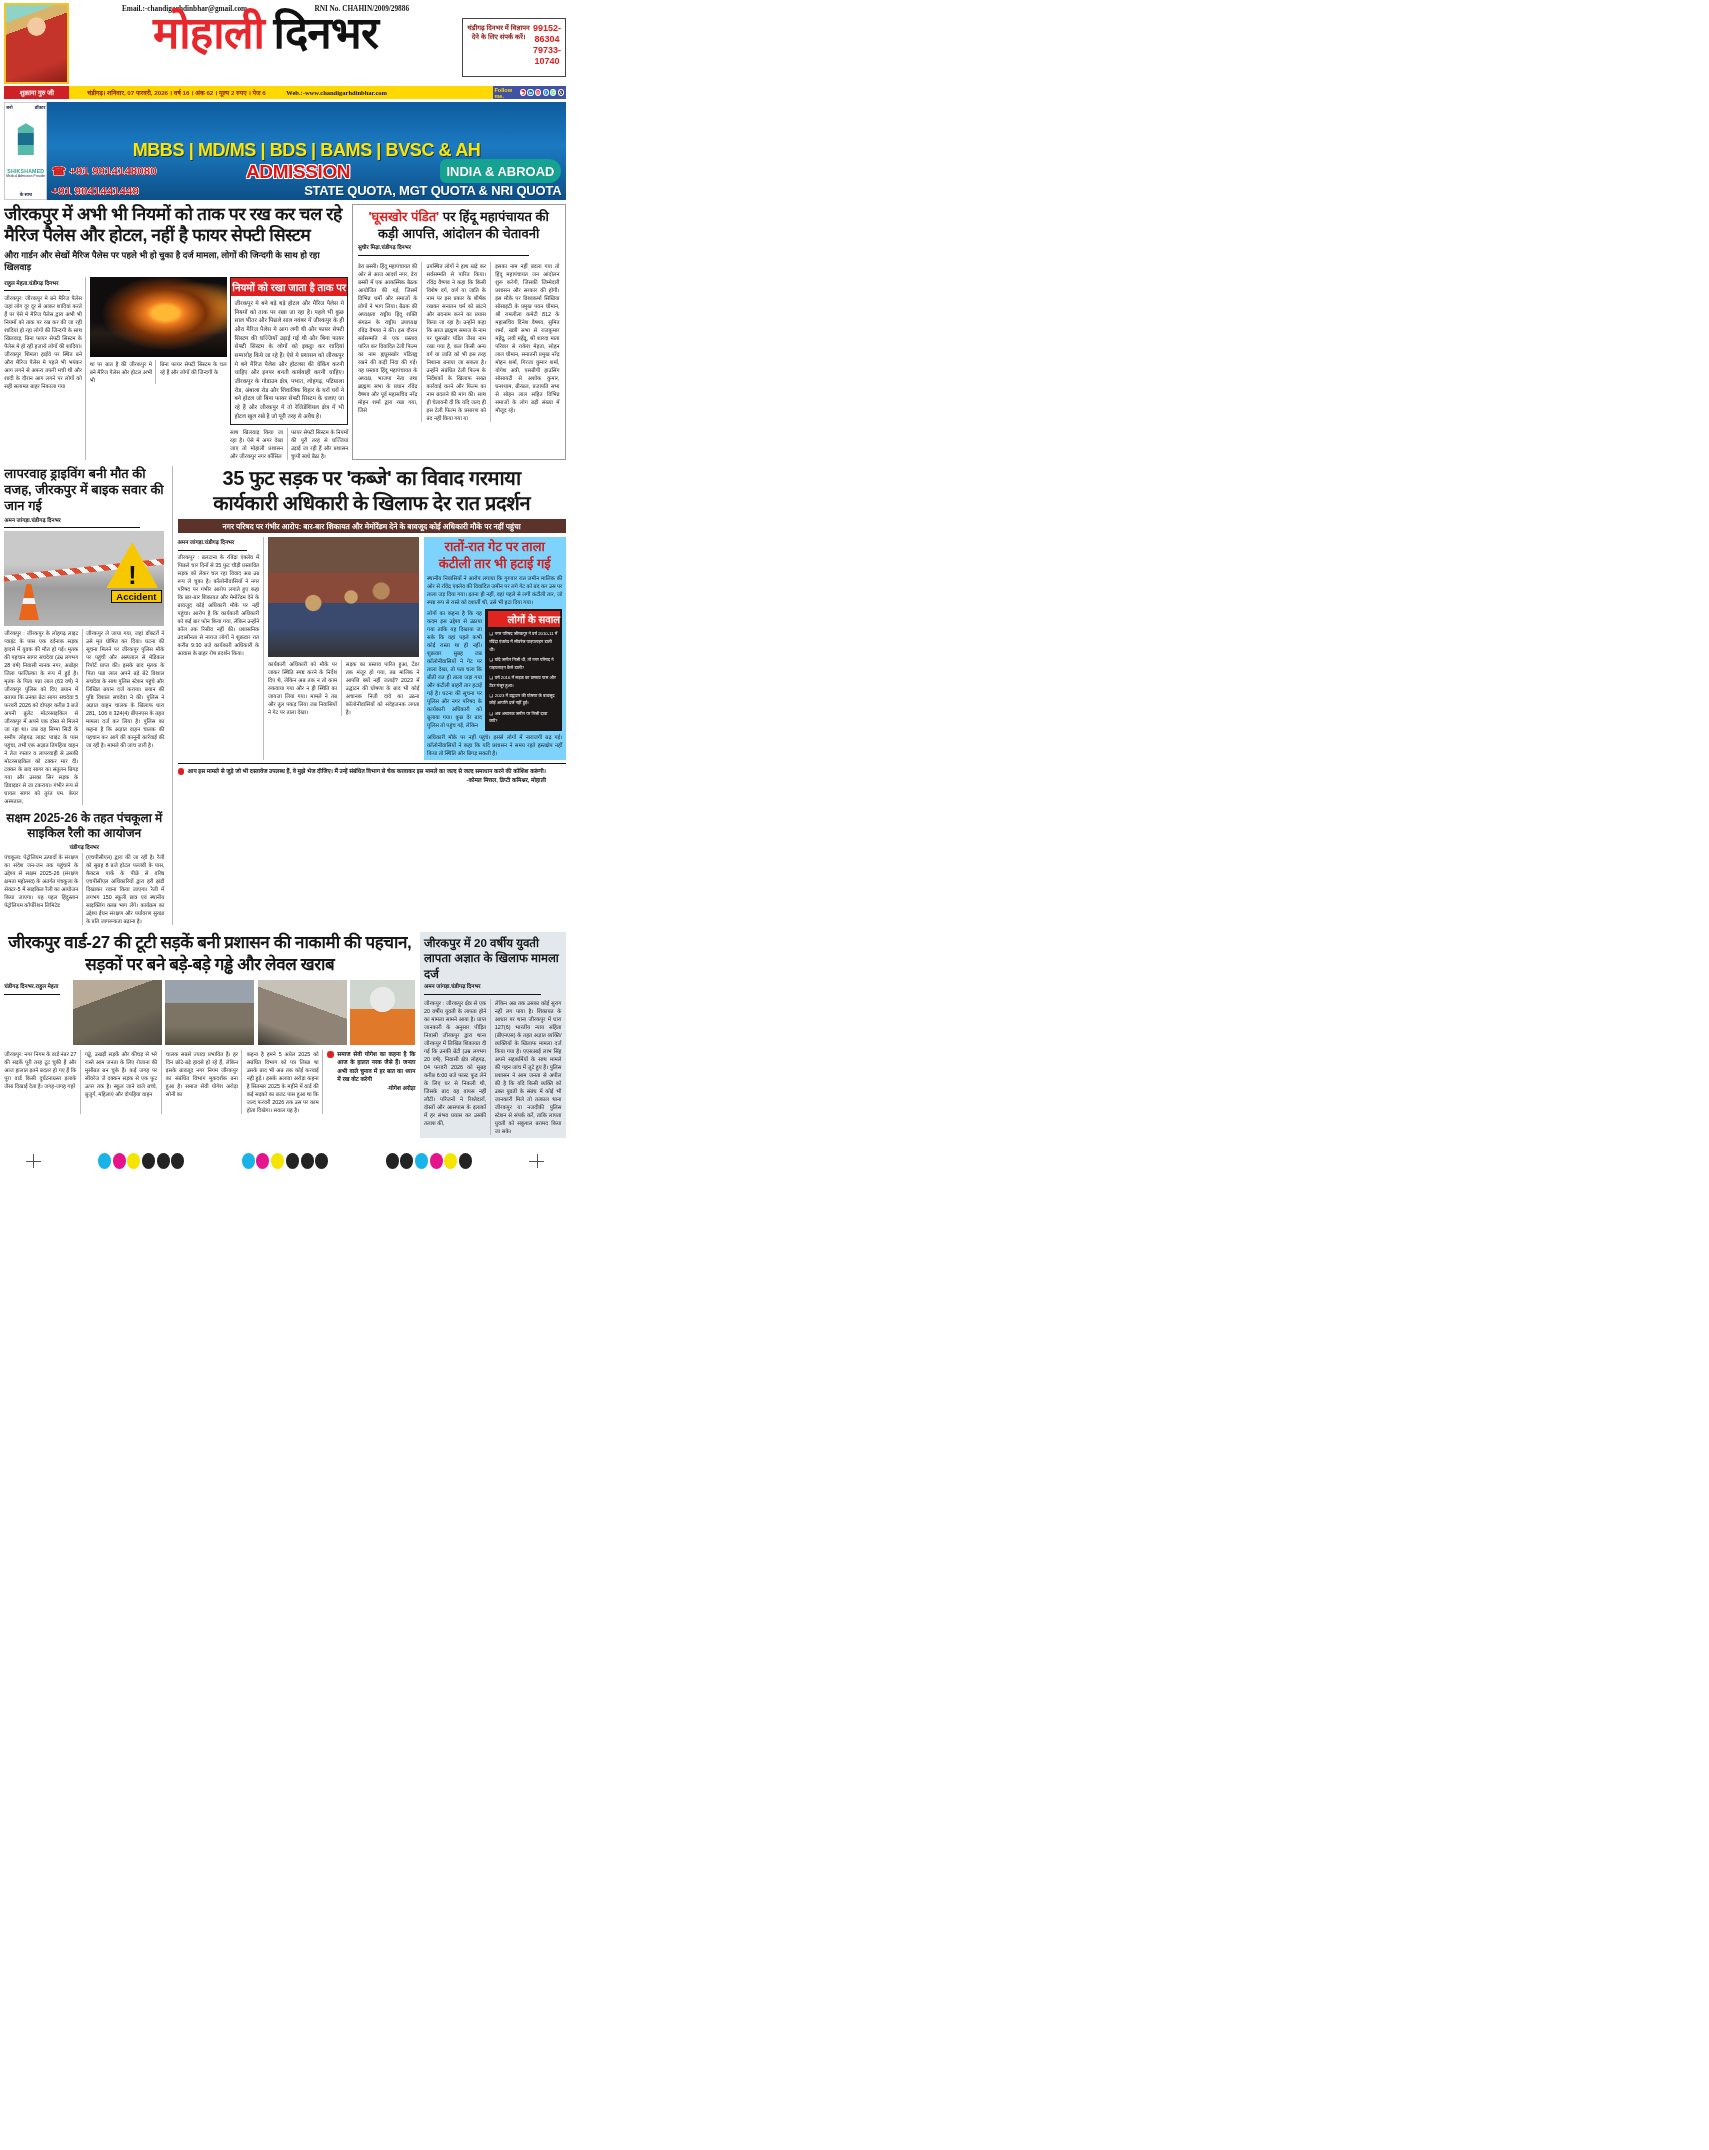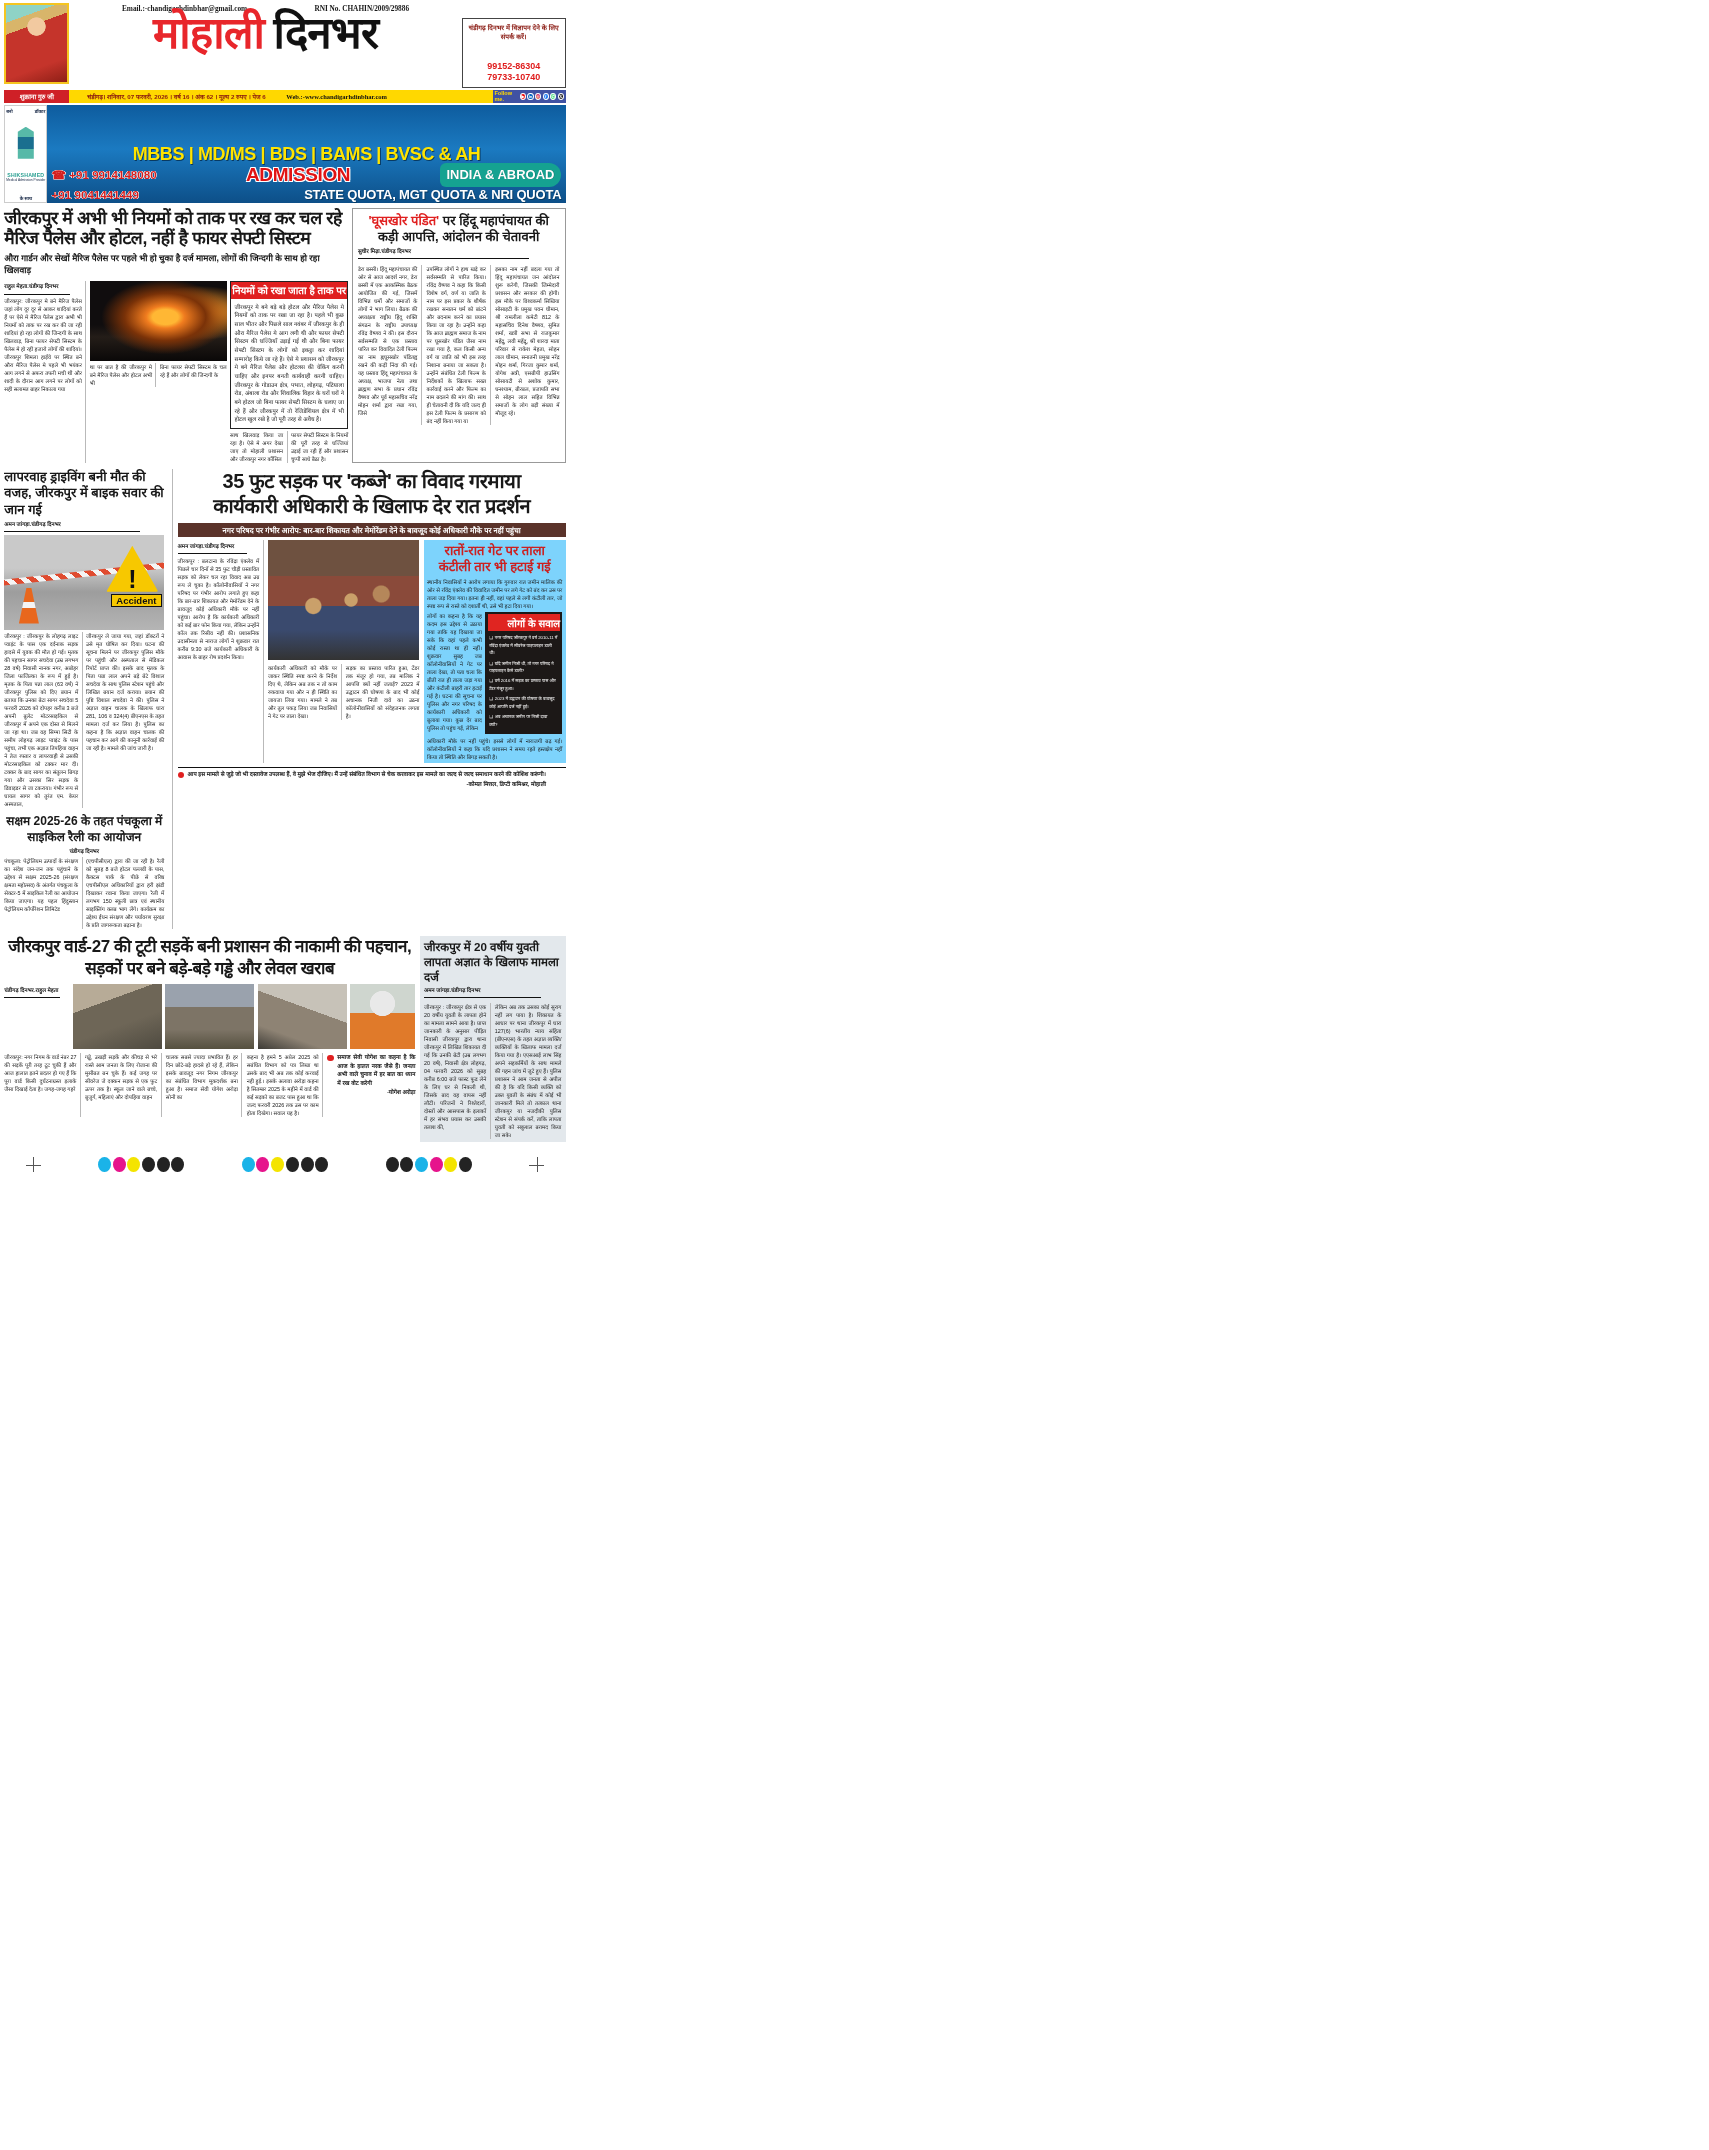"99152-86304" .contact-box { flex-direction: column -> row; height: 70px -> 59px }
